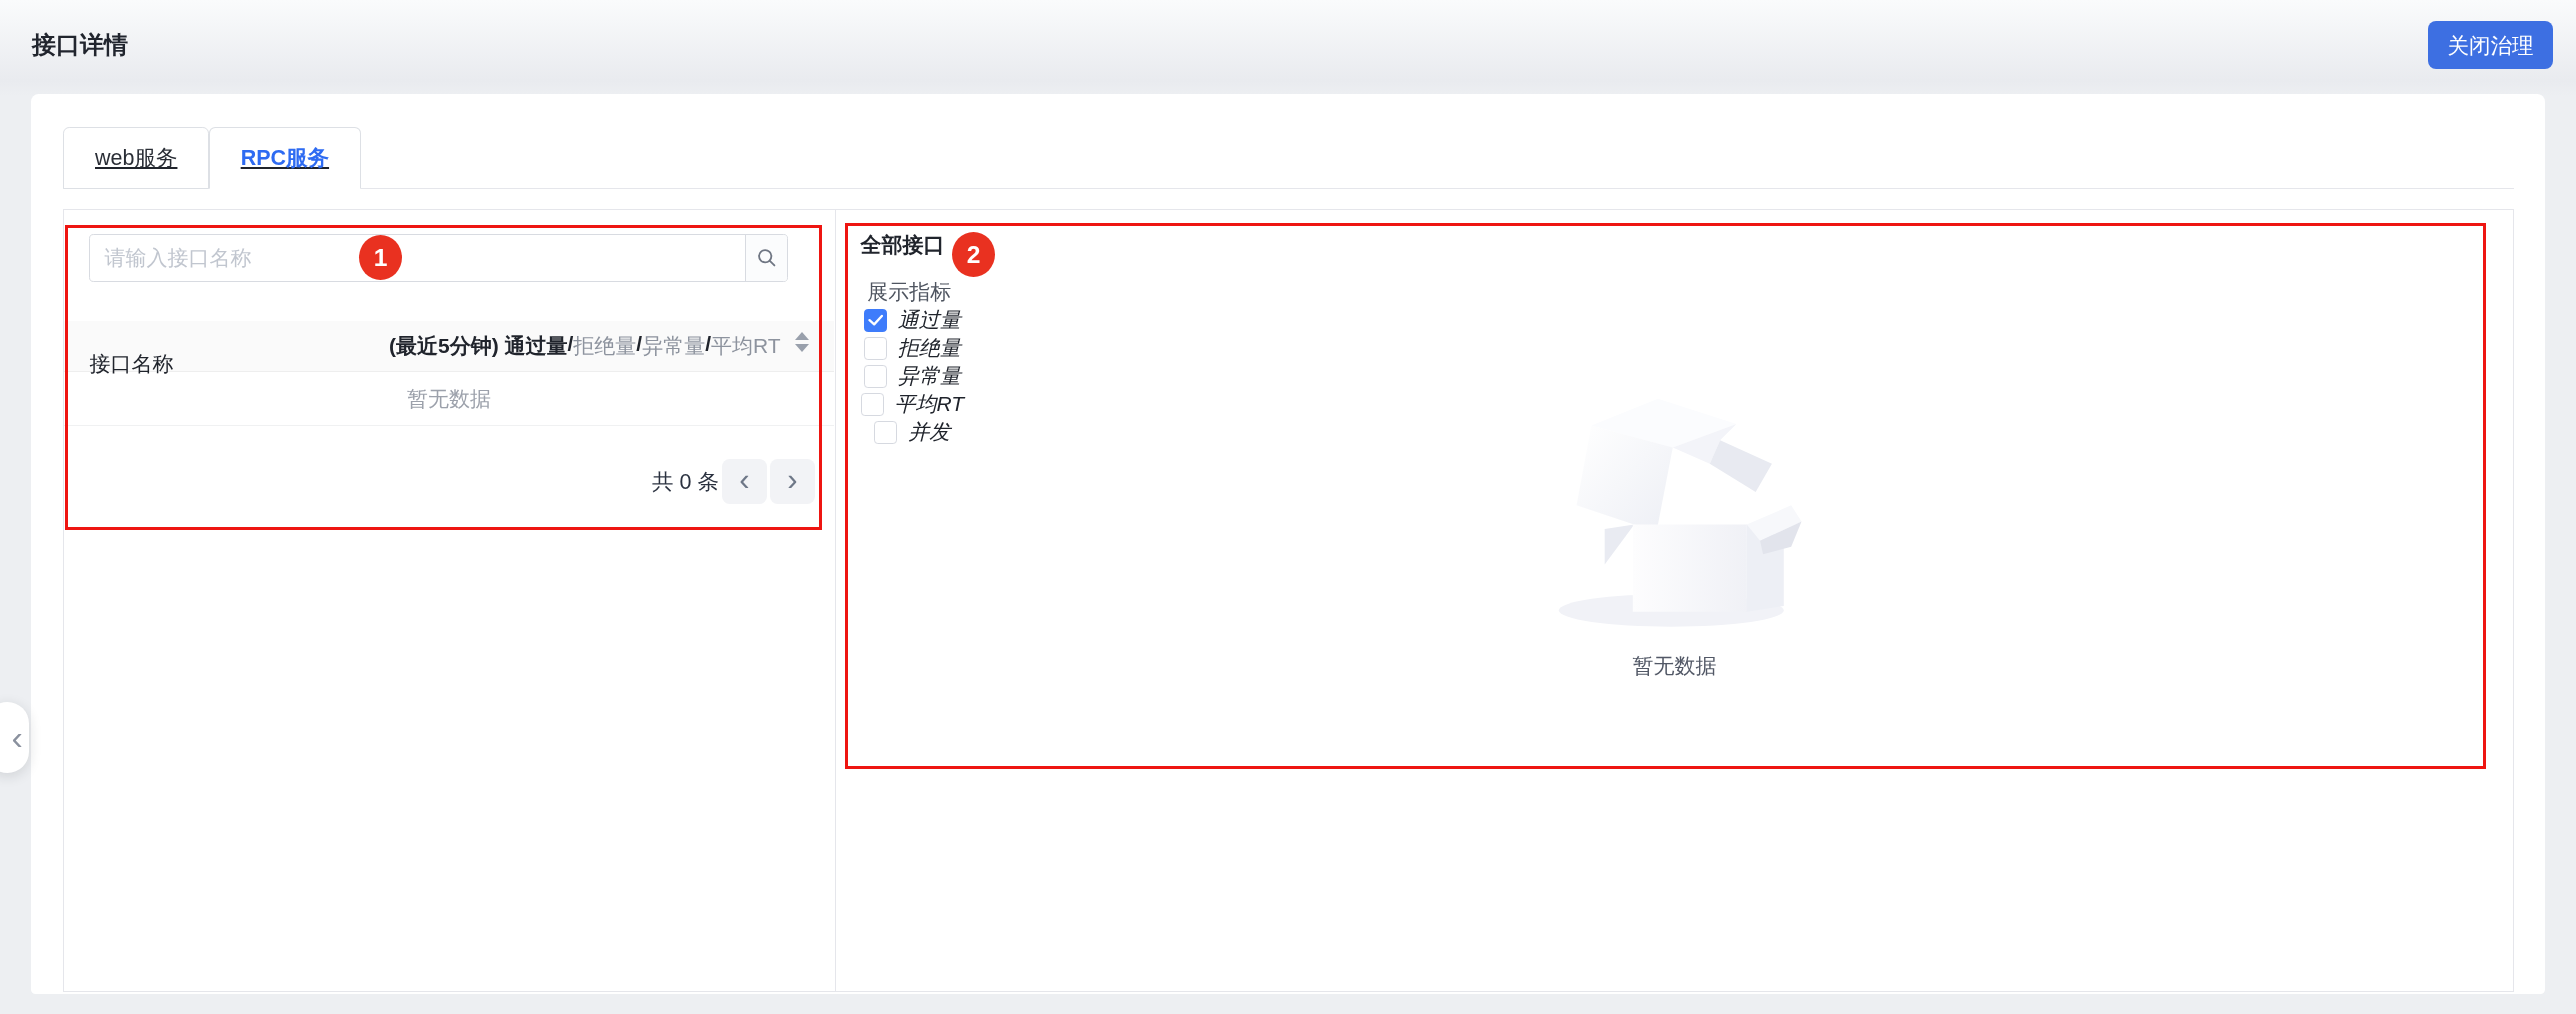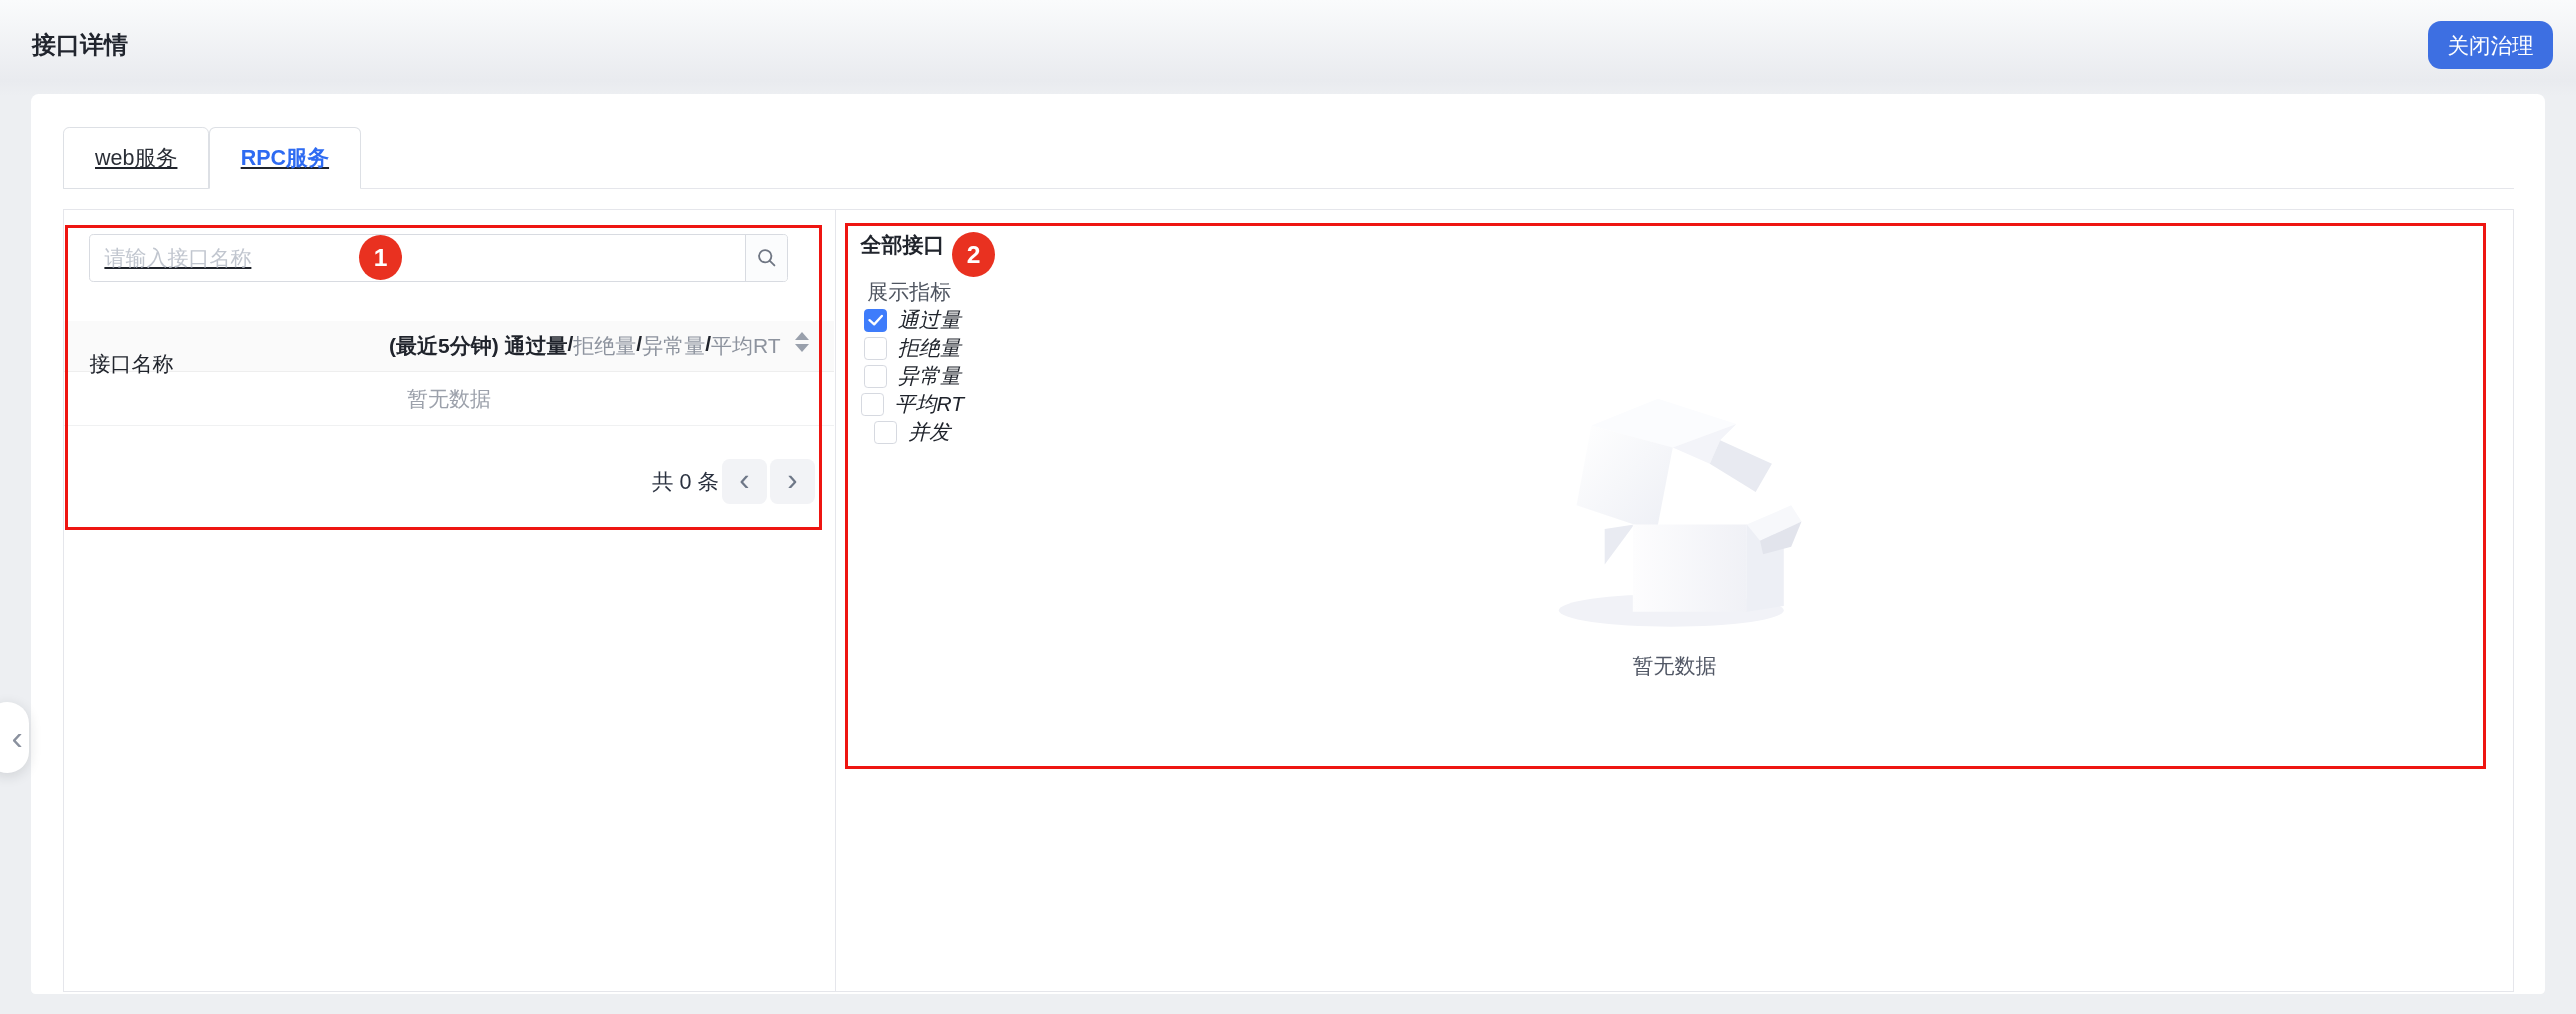"关闭治理" .close-btn { border-radius: 13px -> 8px }
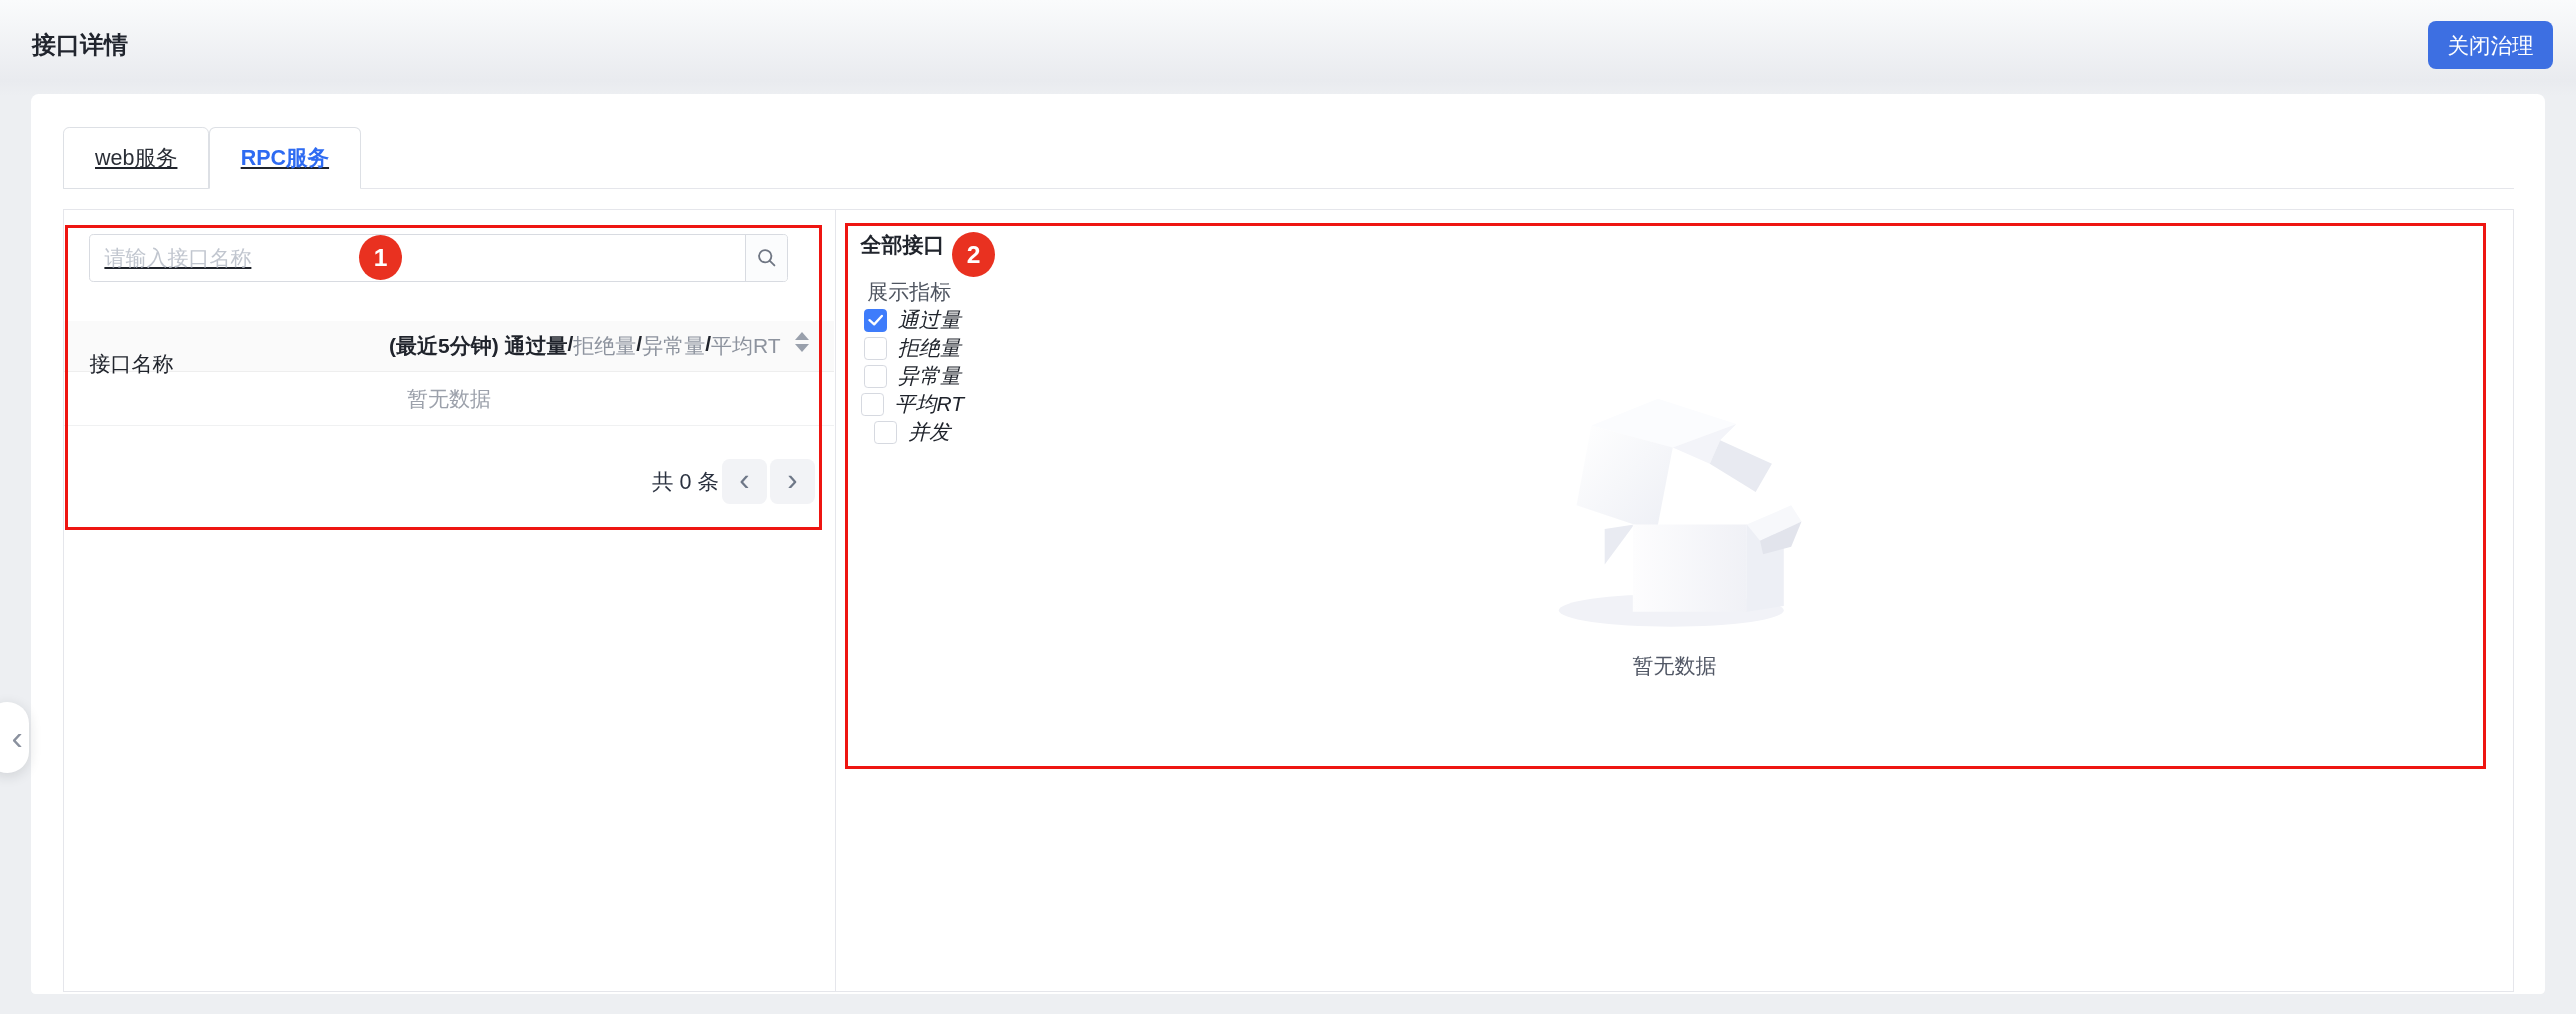"请输入接口名称" .search-input { text-decoration: underline -> none }
